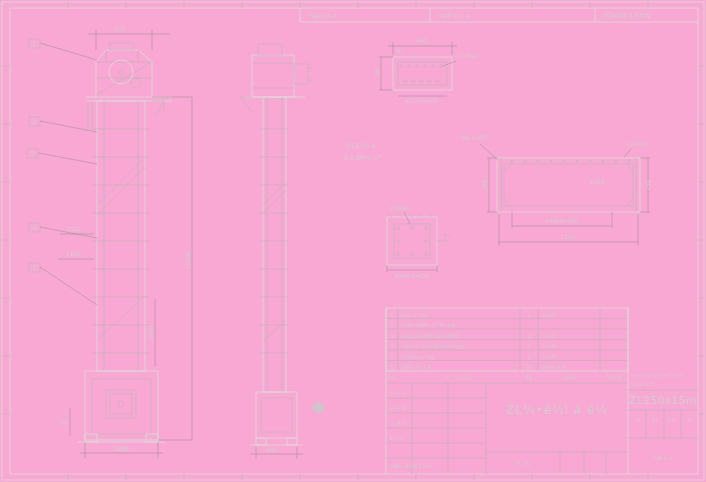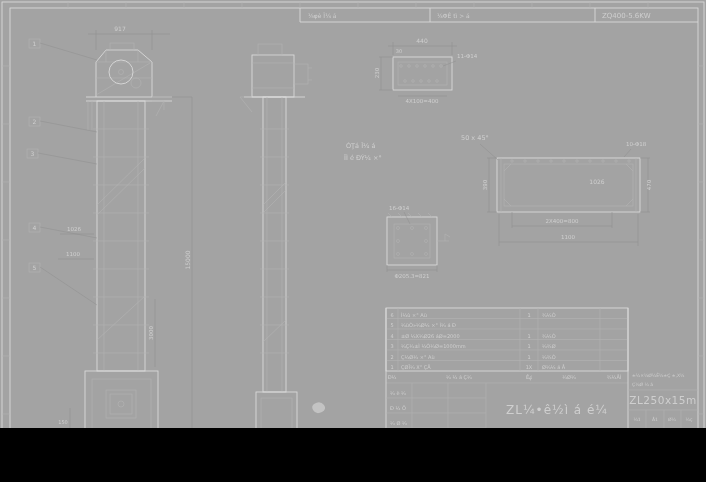"ZQ400-5.6KW" .page { background: #a3a3a3 -> #f9a8d4; height: 428px -> 482px }
